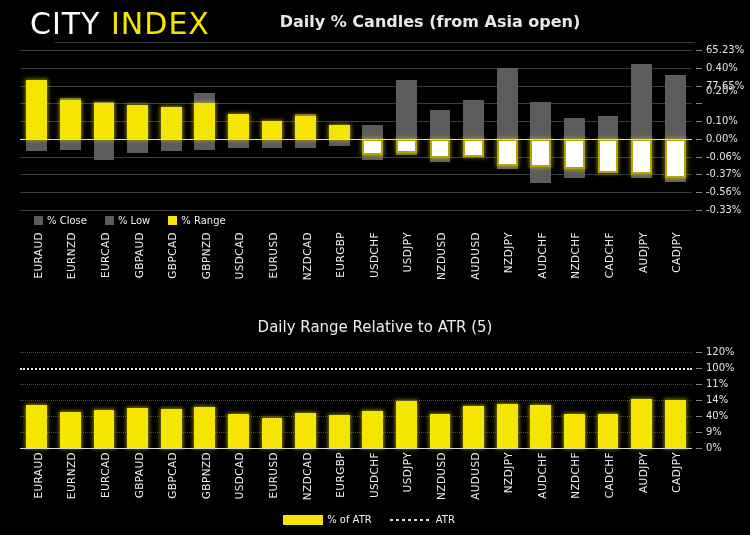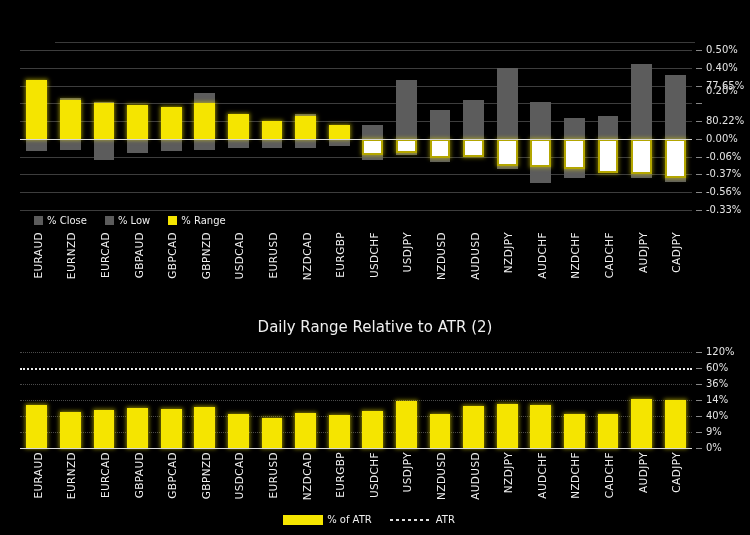"CITY INDEX" div { html: none -> <div><span>CITY</span> <span>INDEX</span></div> }
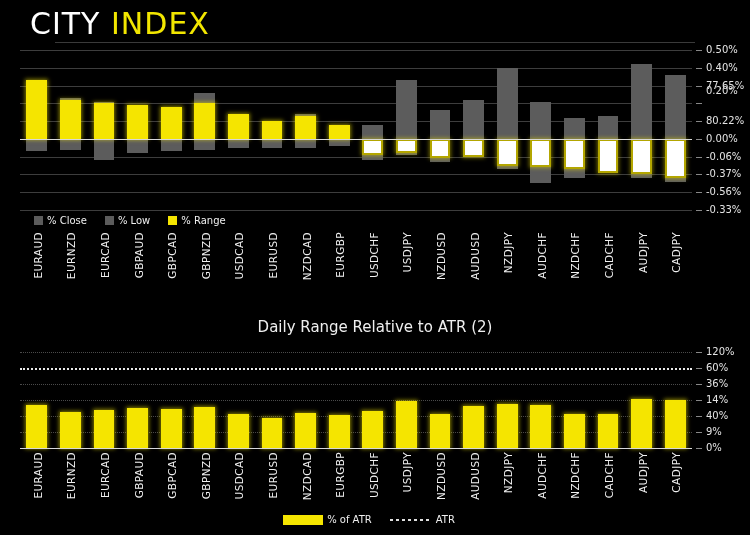"Daily % Candles (from Asia" div { html: none -> <div>Daily % Candles (from Asia open)</div> }
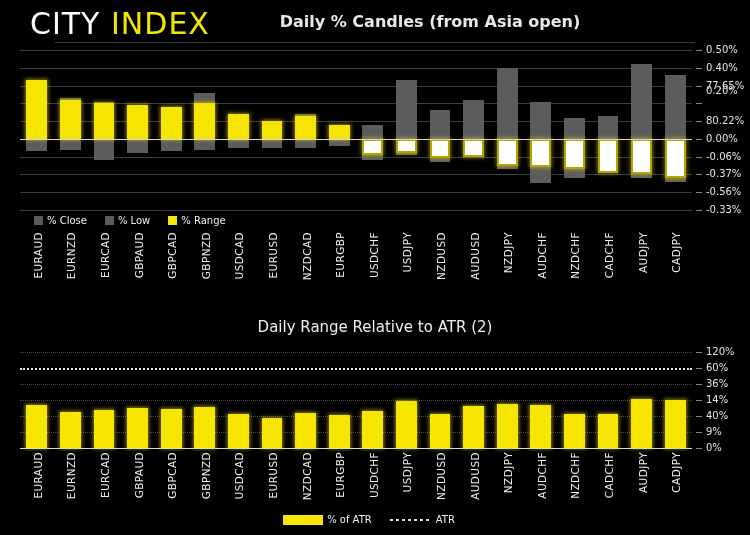"0.50%" div.ylab { text: 0.50% -> 65.23% }
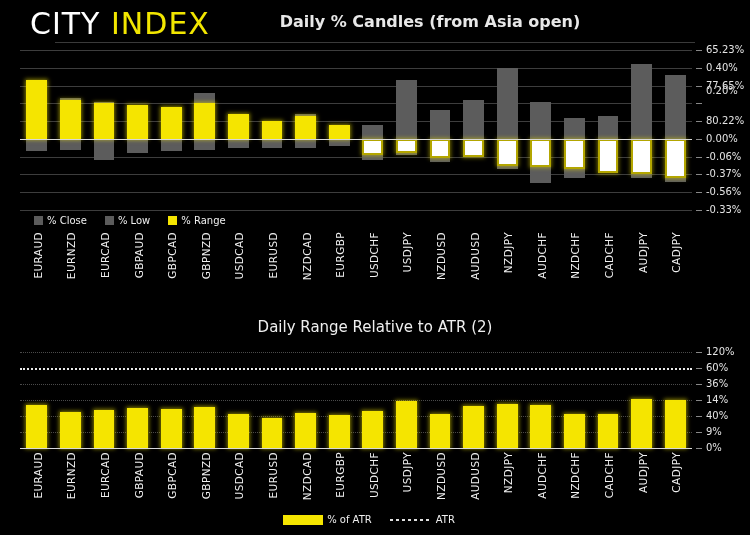"80.22%" div.ylab { text: 80.22% -> 0.10% }
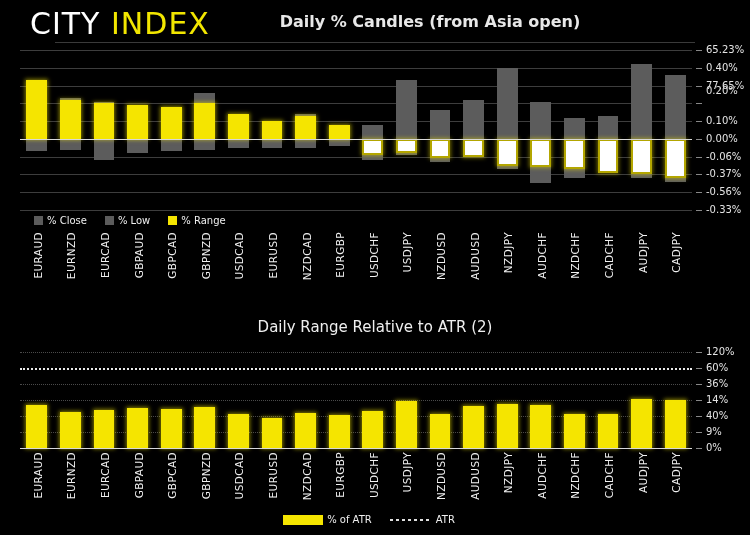"Daily Range Relative to ATR" div { text: 2 -> 5 }
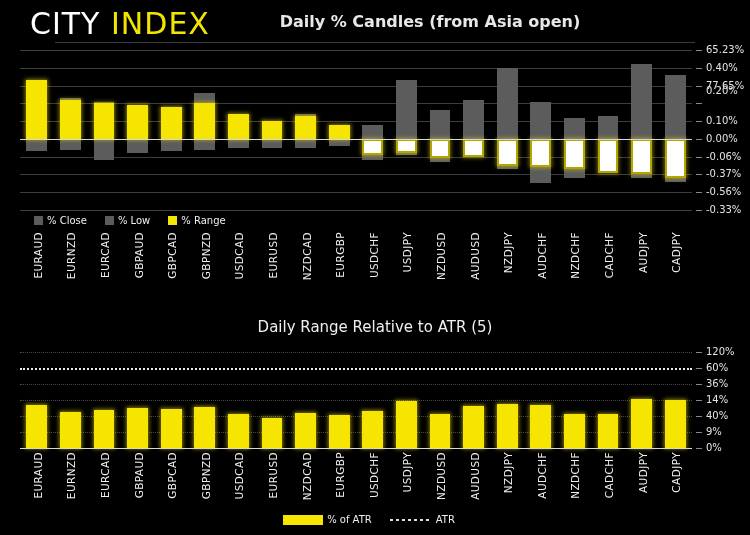"60%" div.ylab { text: 60% -> 100% }
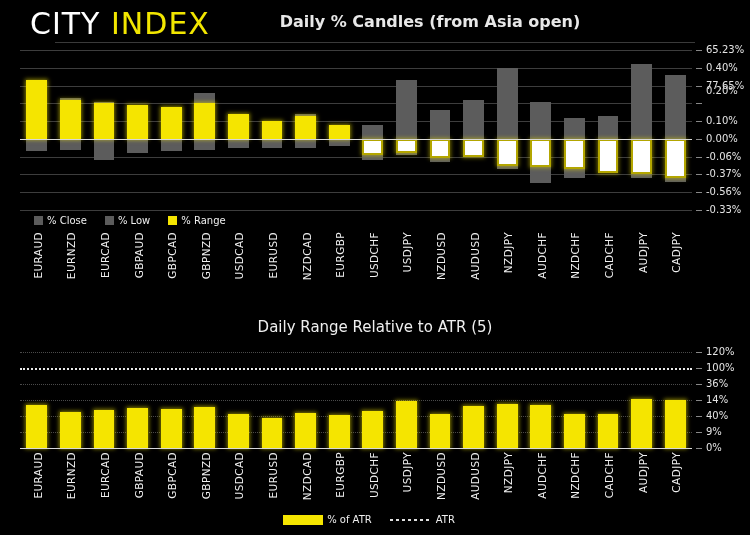"36%" div.ylab { text: 36% -> 11% }
